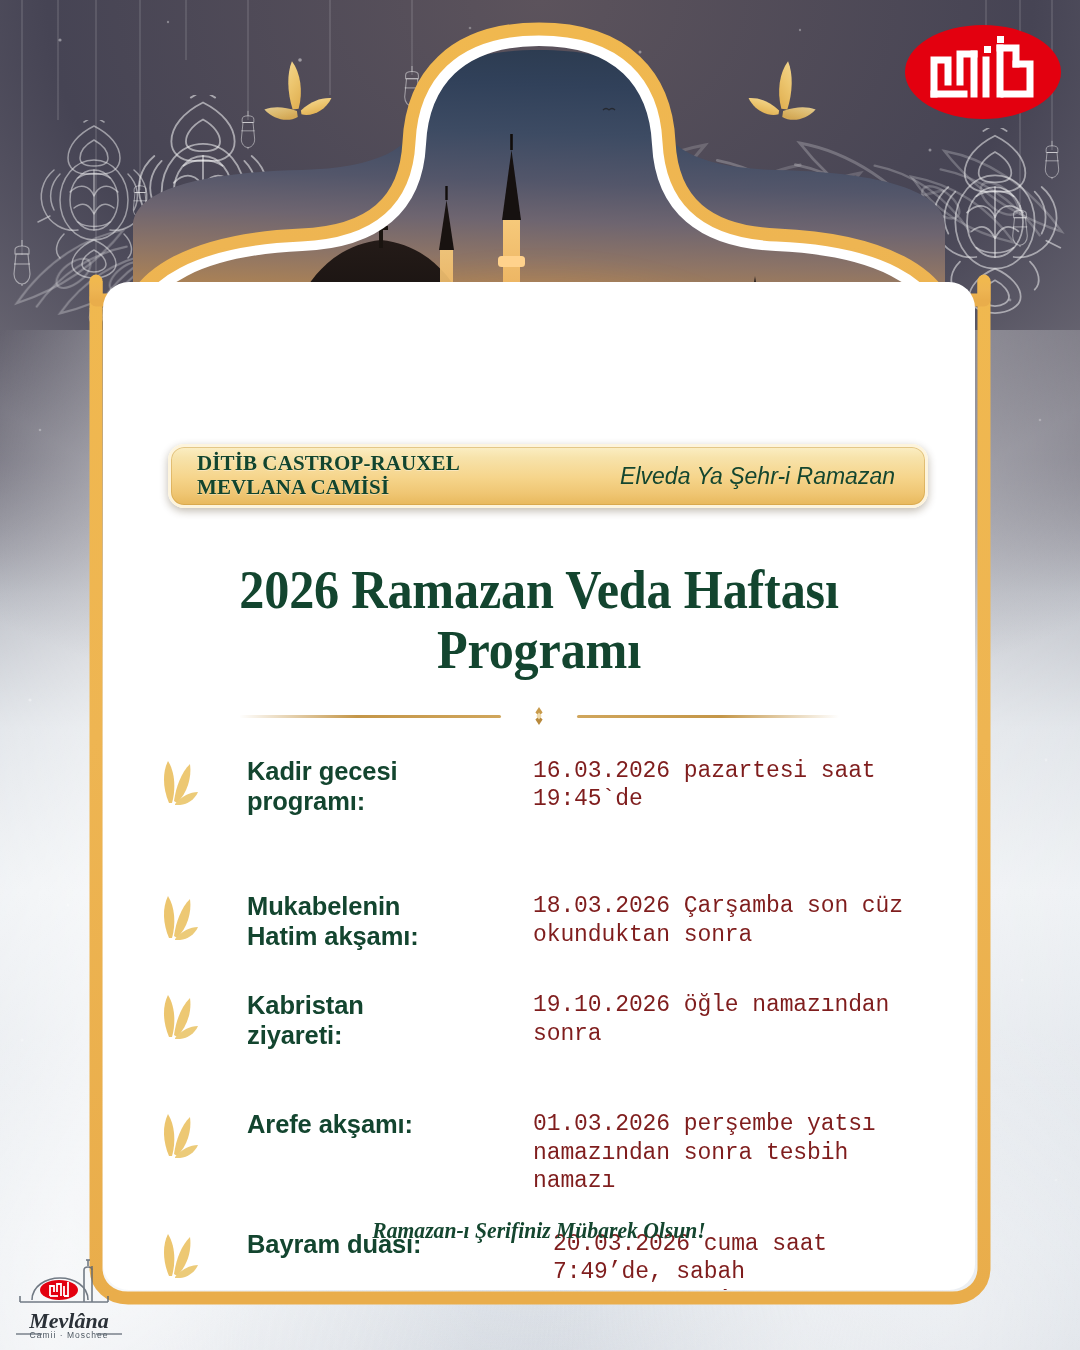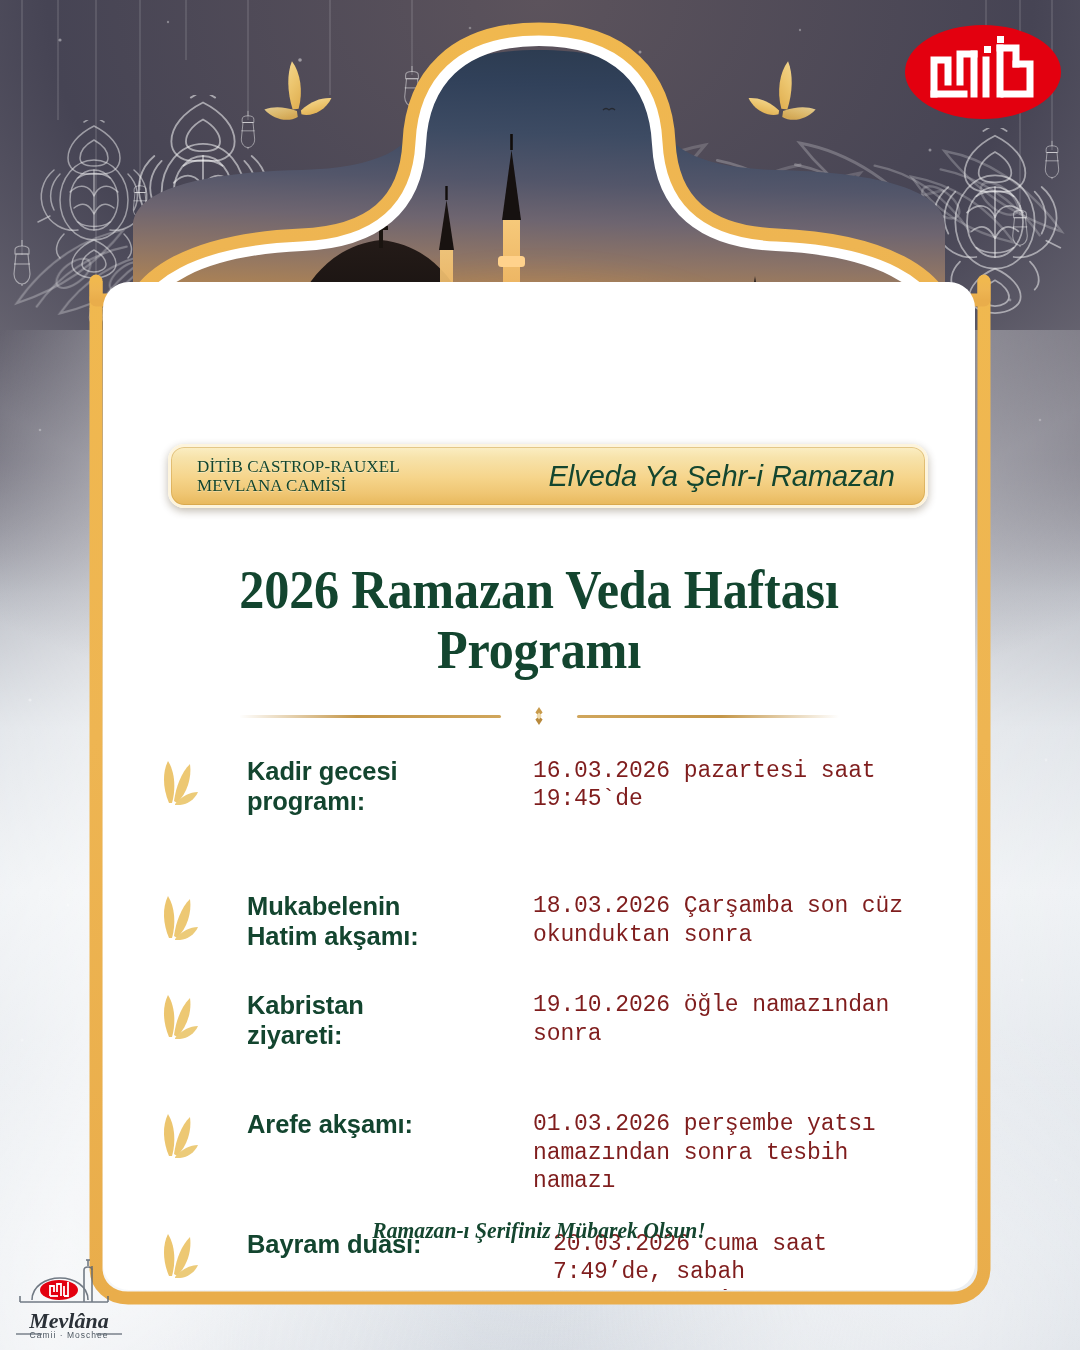"DİTİB CASTROP-RAUXEL" .ribbon-left { font-size: 17px -> 21px; font-weight: 400 -> 700 }
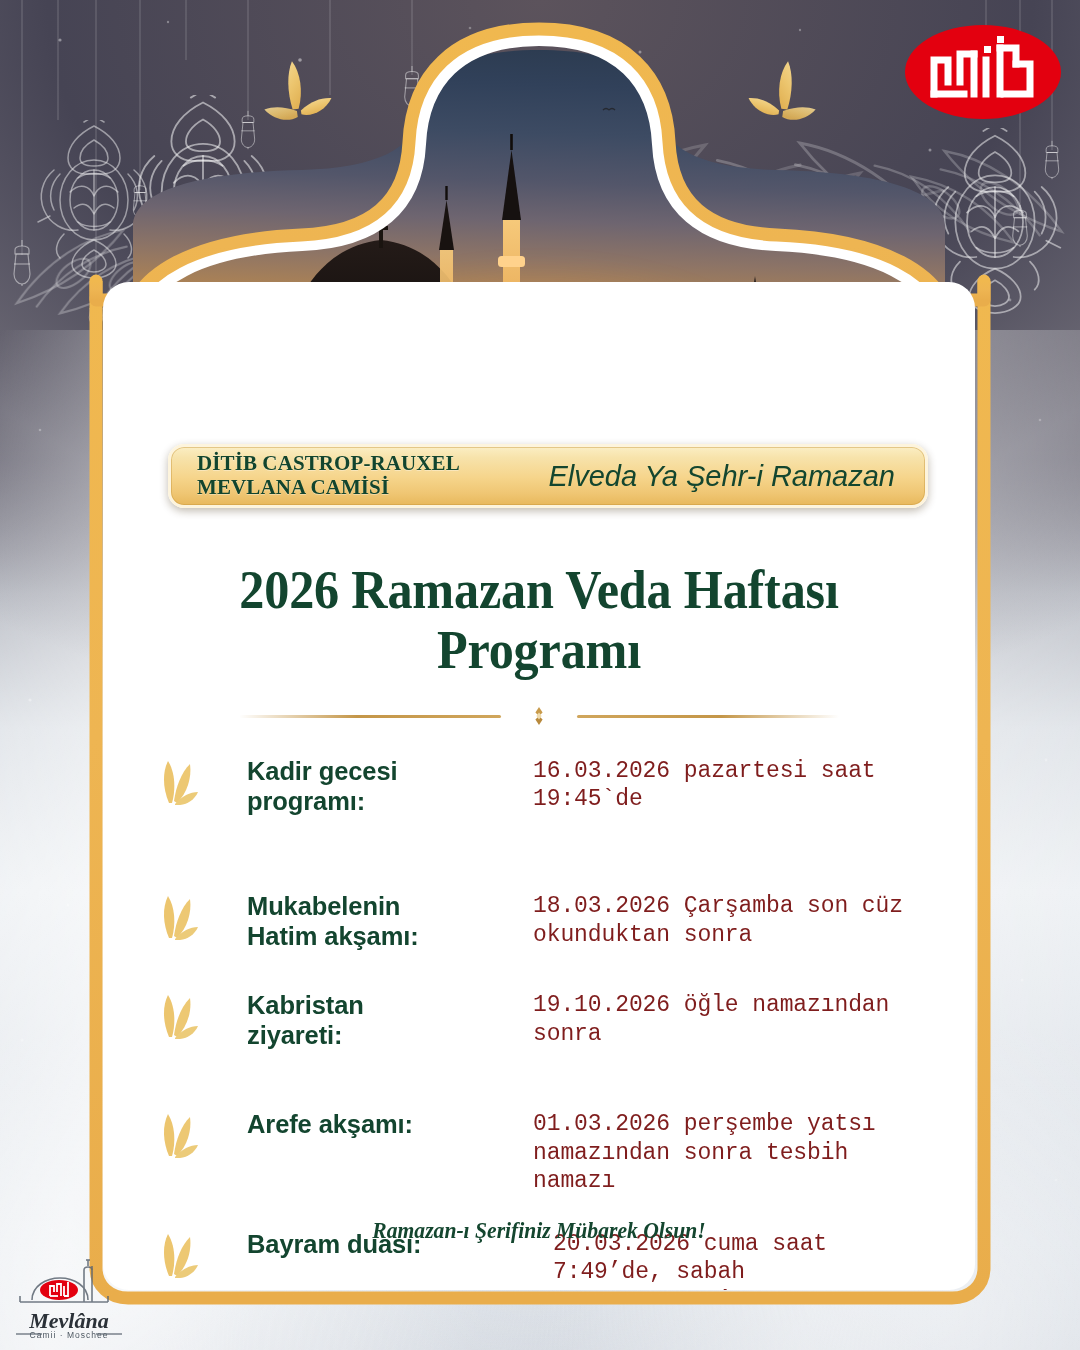"Elveda Ya Şehr-i Ramazan" .ribbon-right { font-size: 29px -> 23px }
